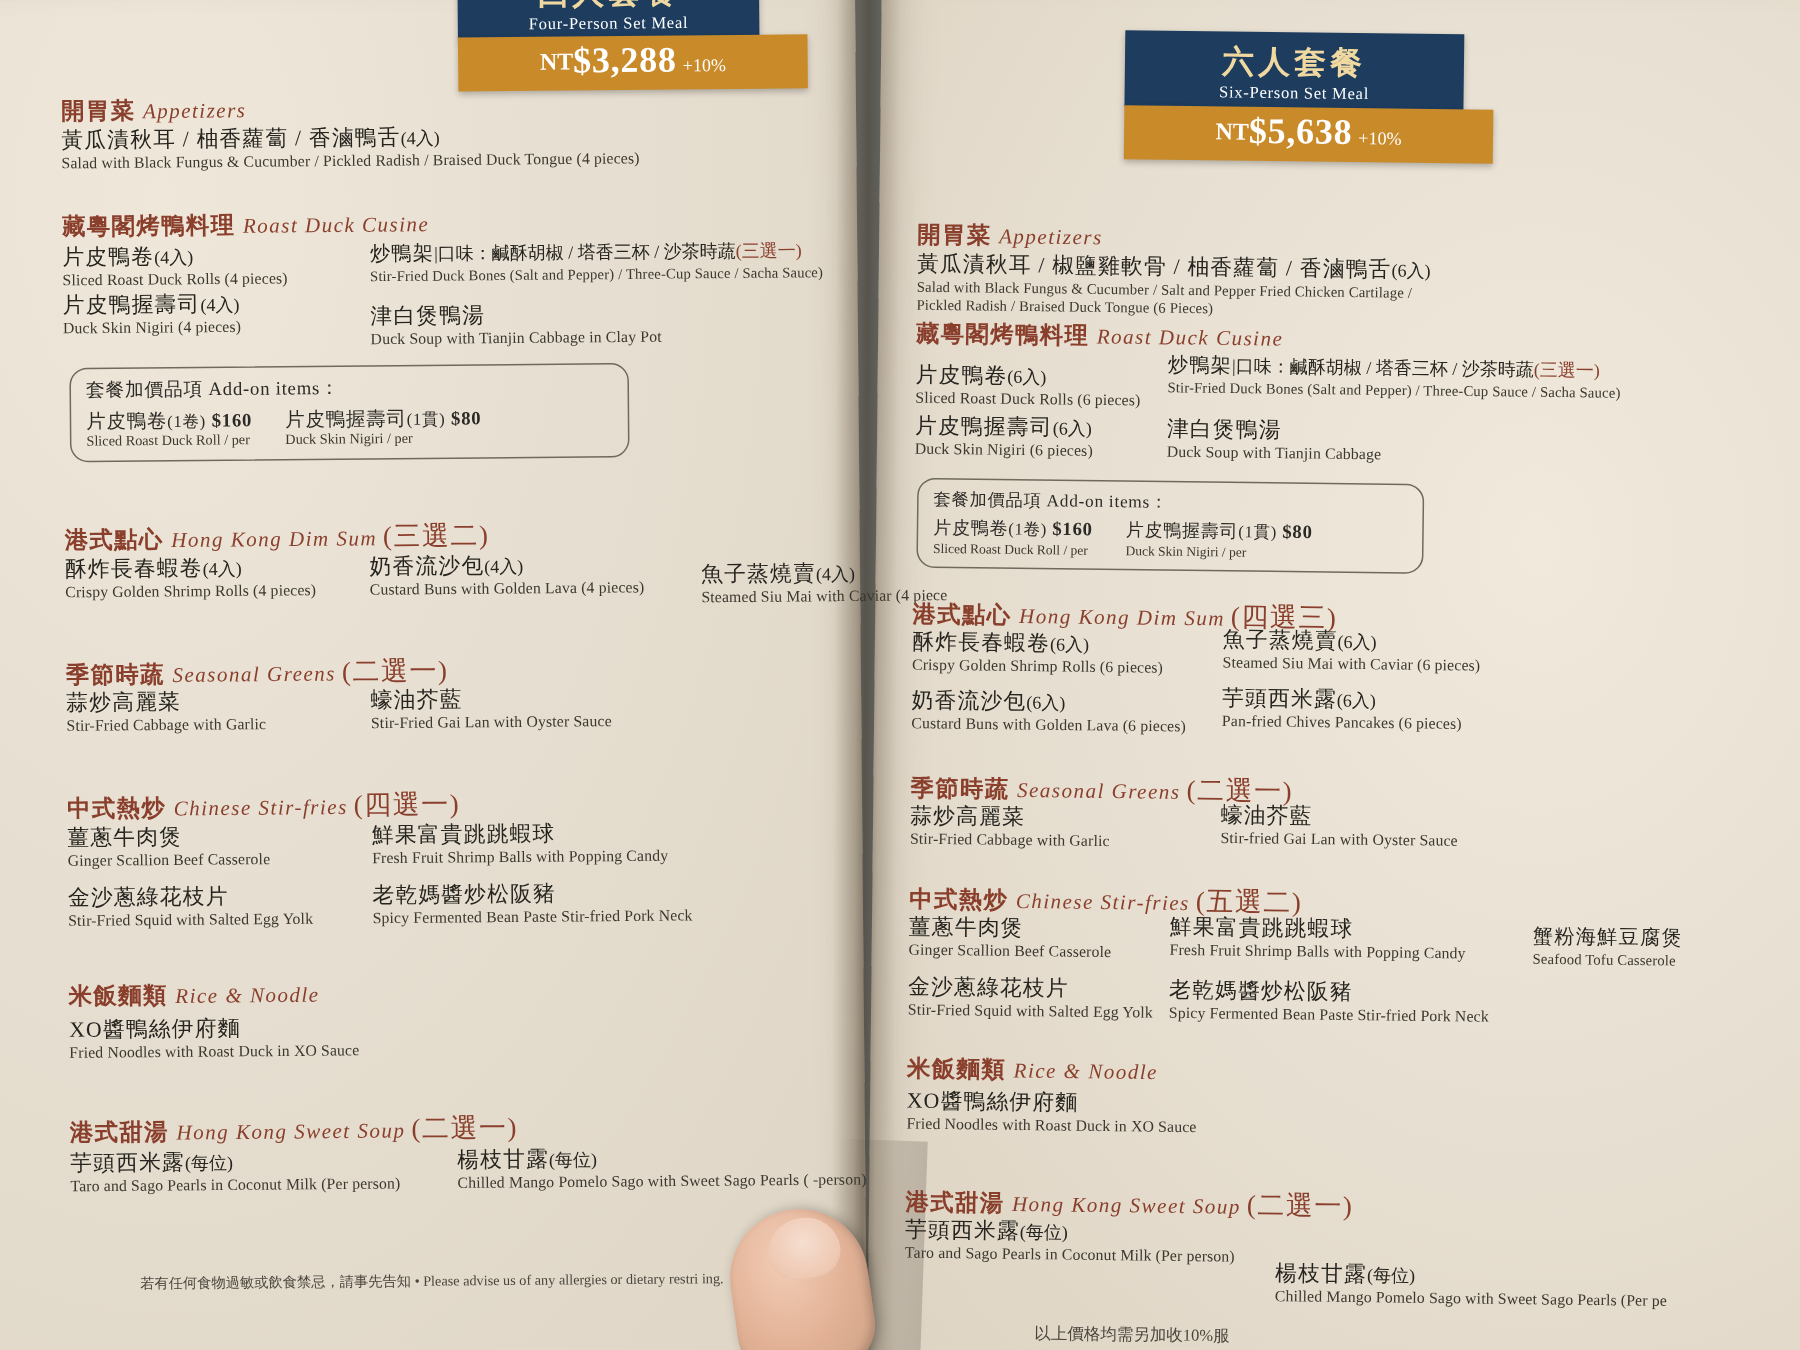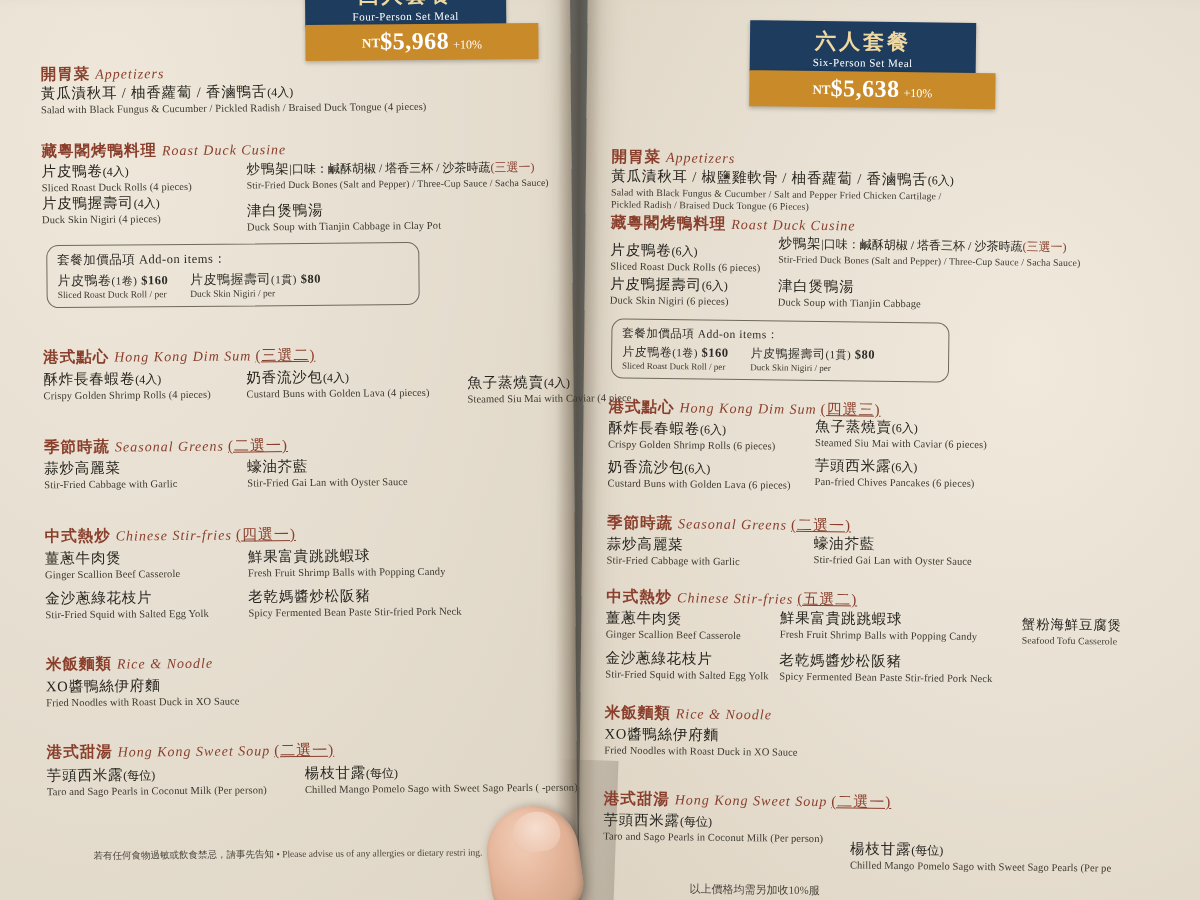"NT" .banner-bottom .nt { font-size: 13px -> 16px }
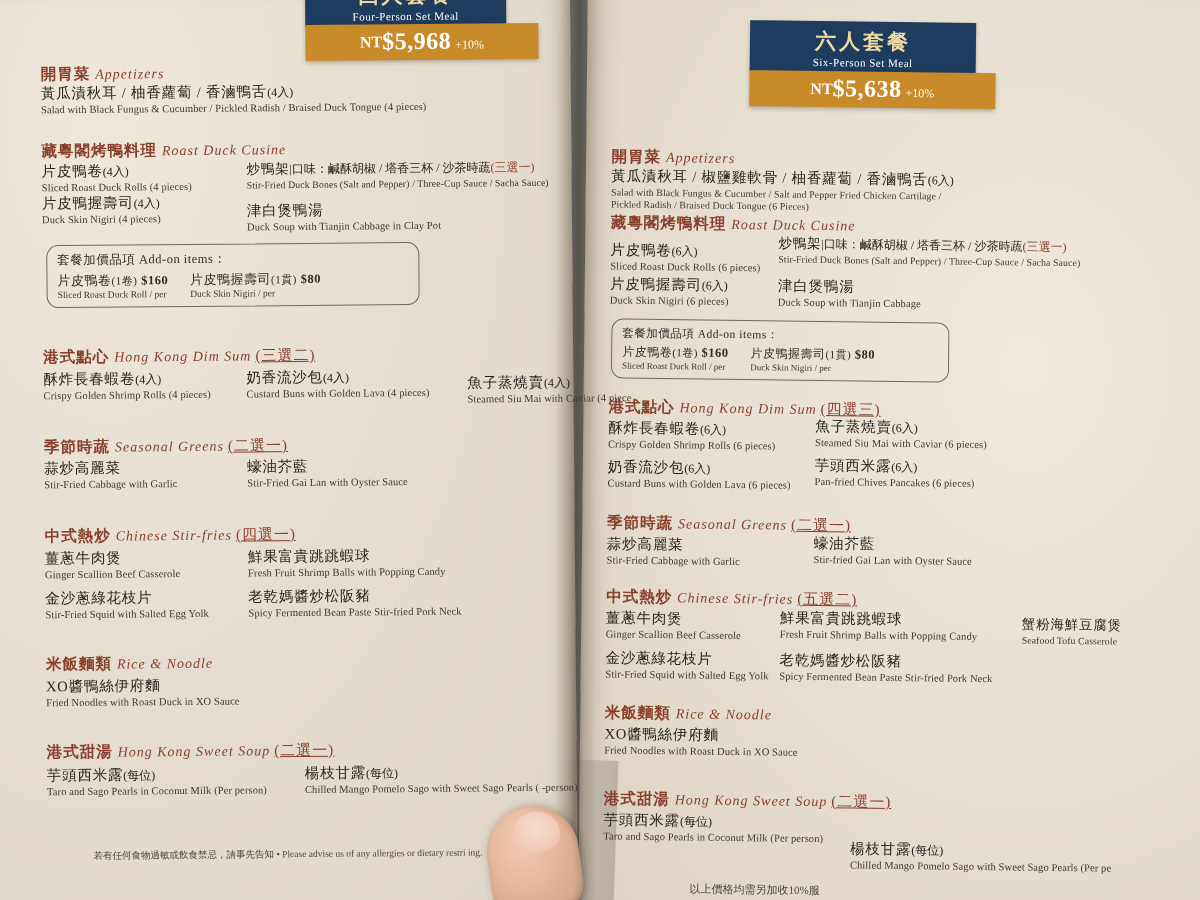"$5,968" span.amt { text: $5,968 -> $3,288 }
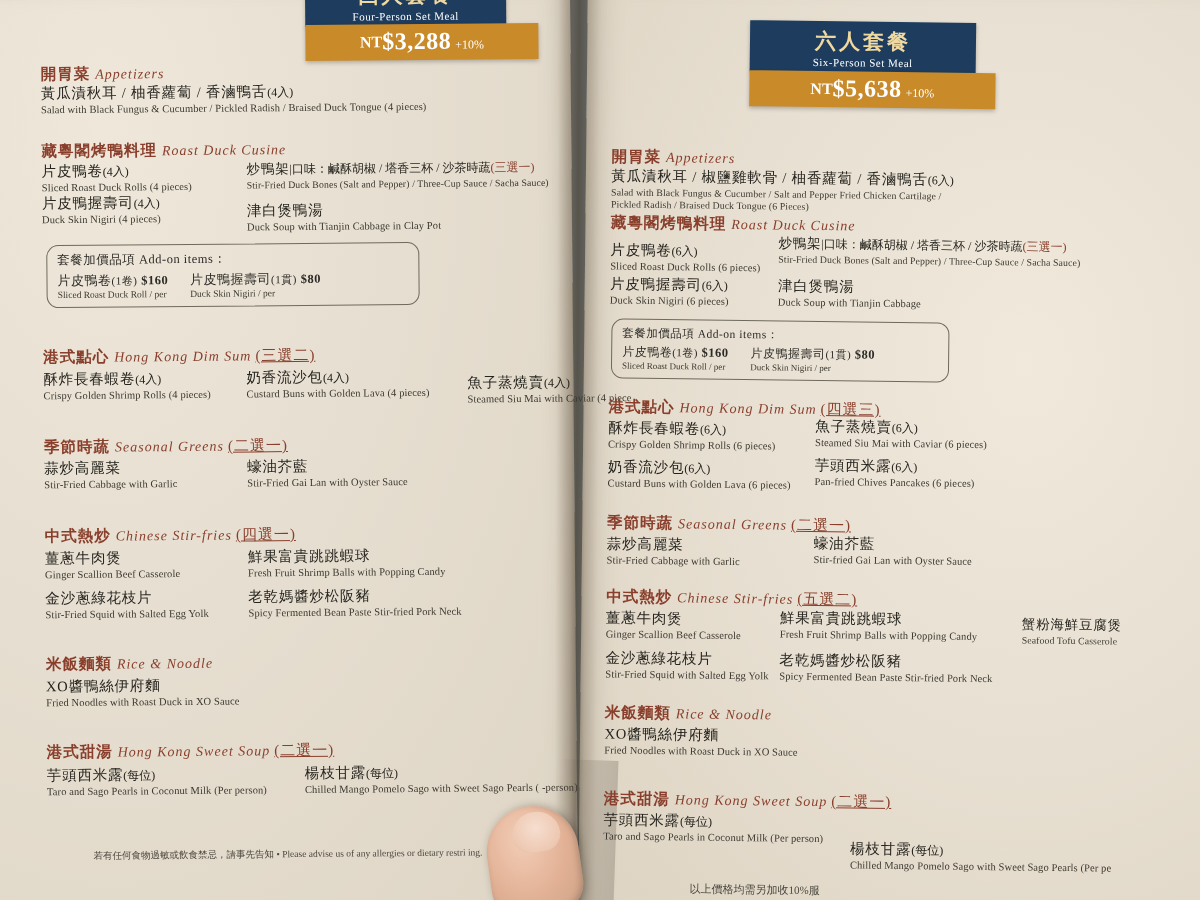"(三選二)" .sec-h .note { font-size: 15px -> 18px; text-decoration: underline -> none }
